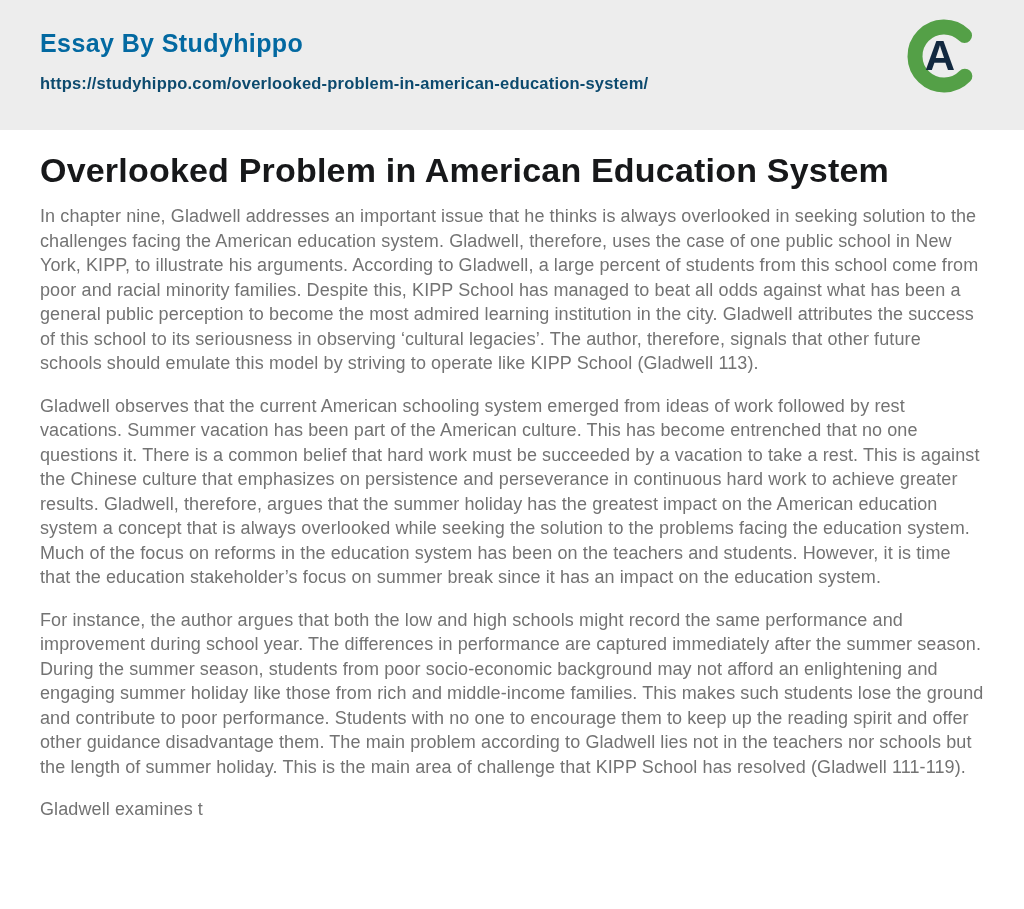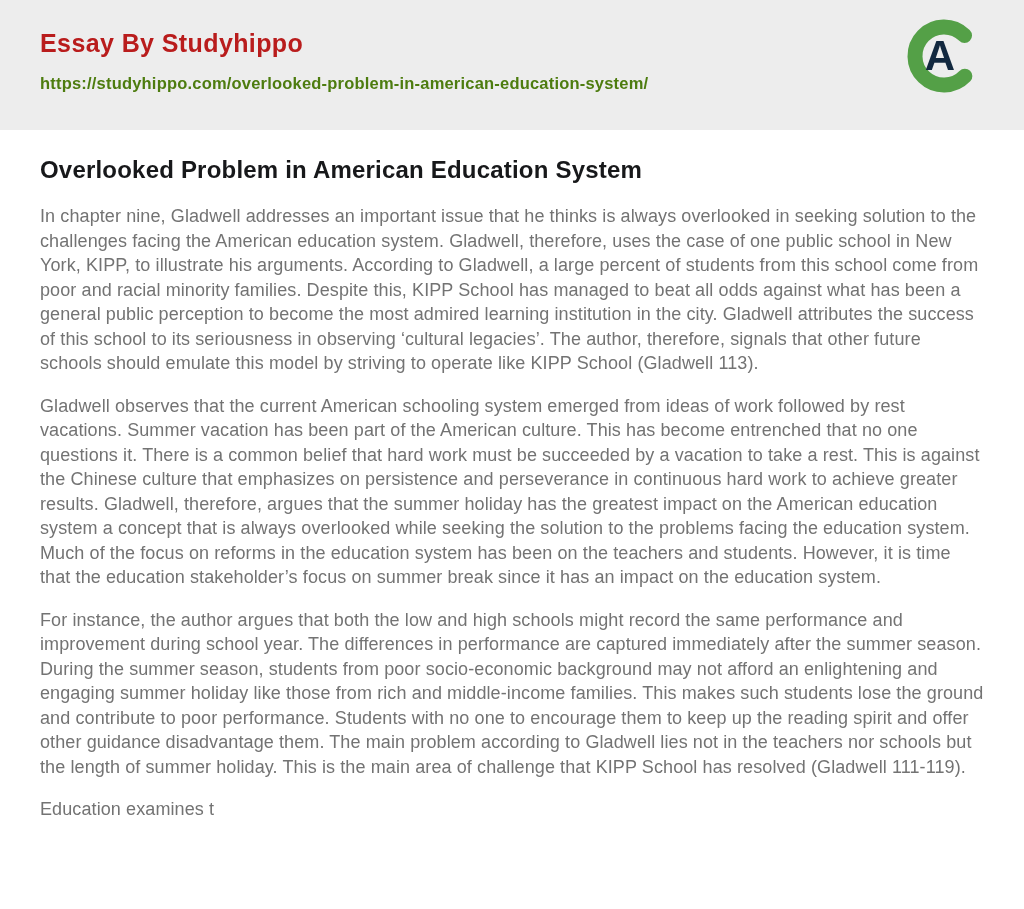"Essay By Studyhippo" .brand { color: #b91c1c -> #0369a1 }
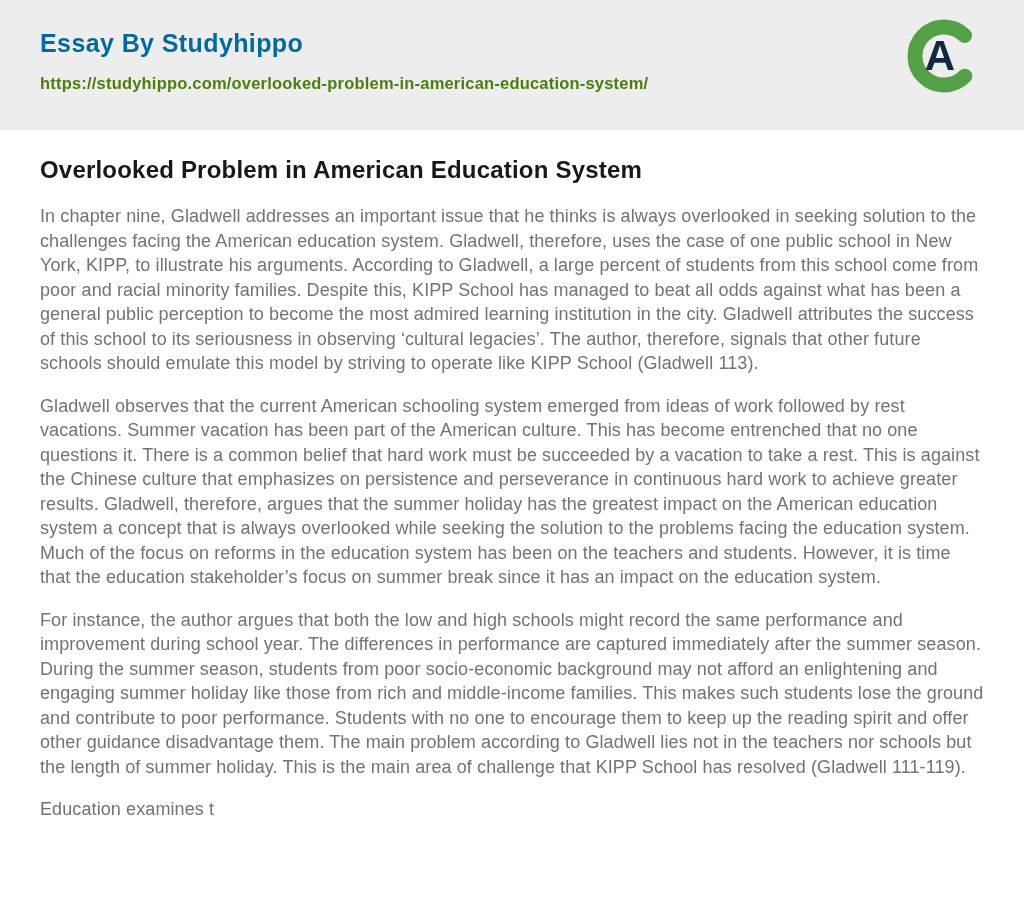"https://studyhippo.com/overlooked-proble" .url { color: #4d7c0f -> #0c4a6e }
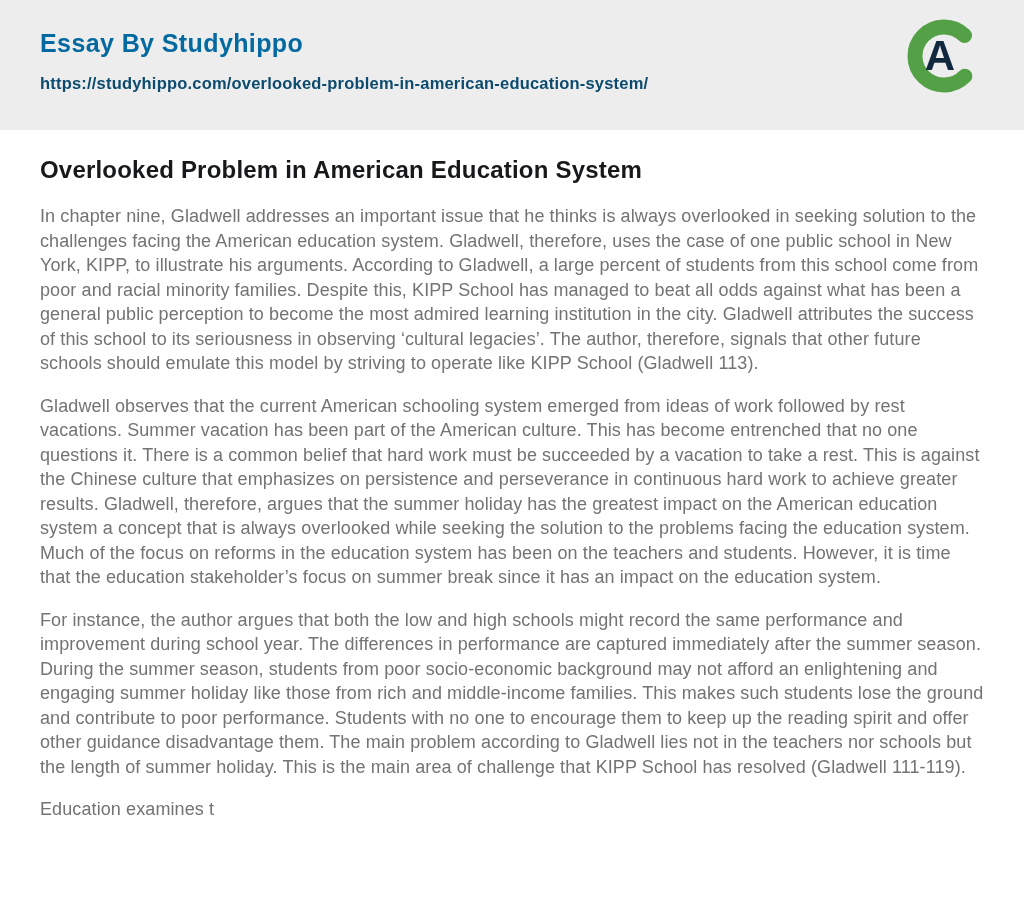"Overlooked Problem in American Education" h1.title { font-size: 24px -> 34px }
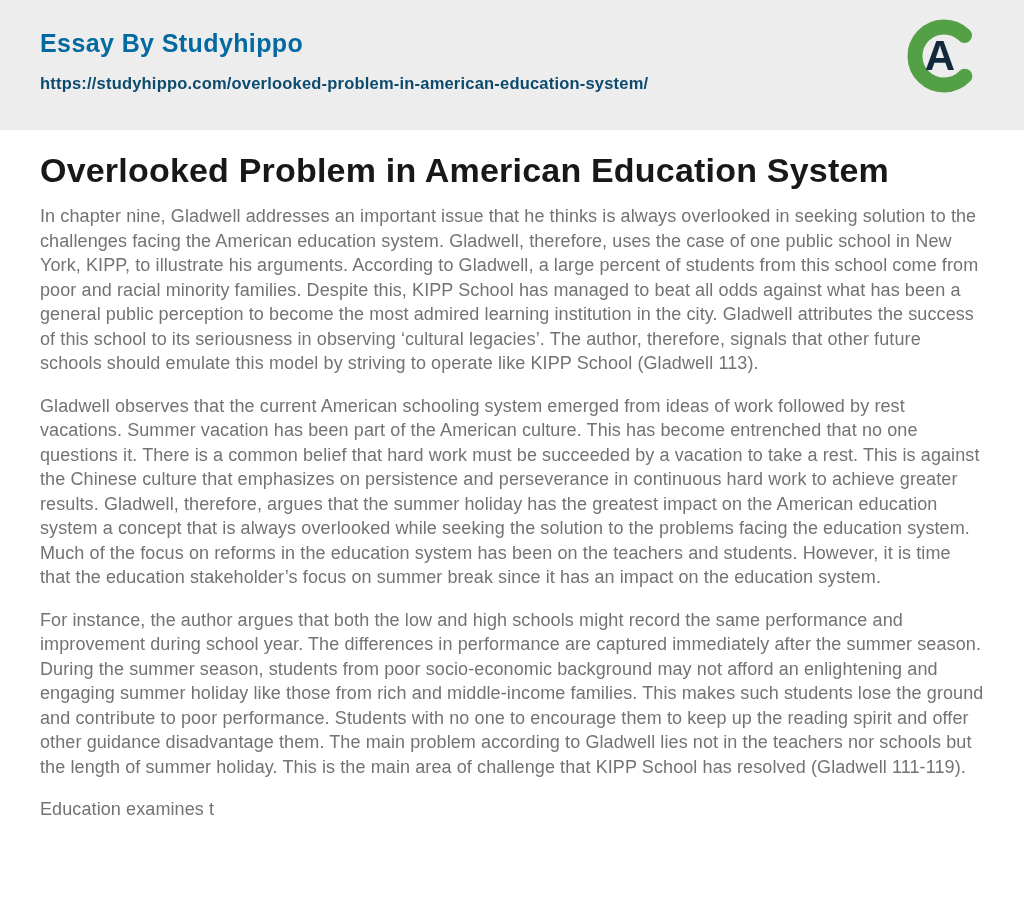"Education examines t" p.para { text: Education -> Gladwell }
